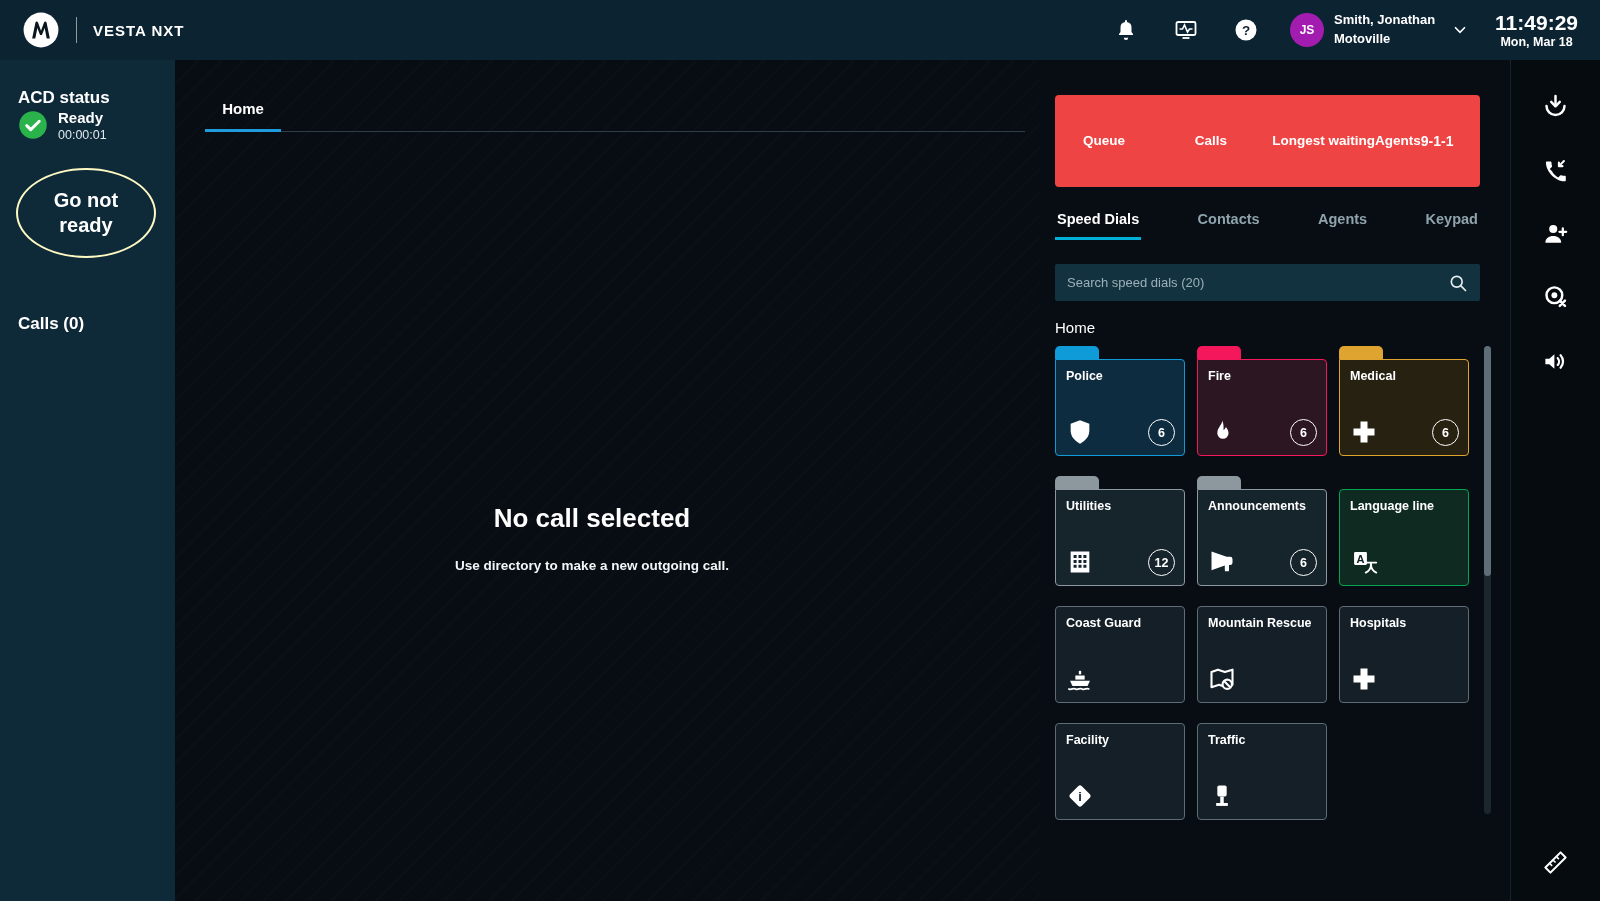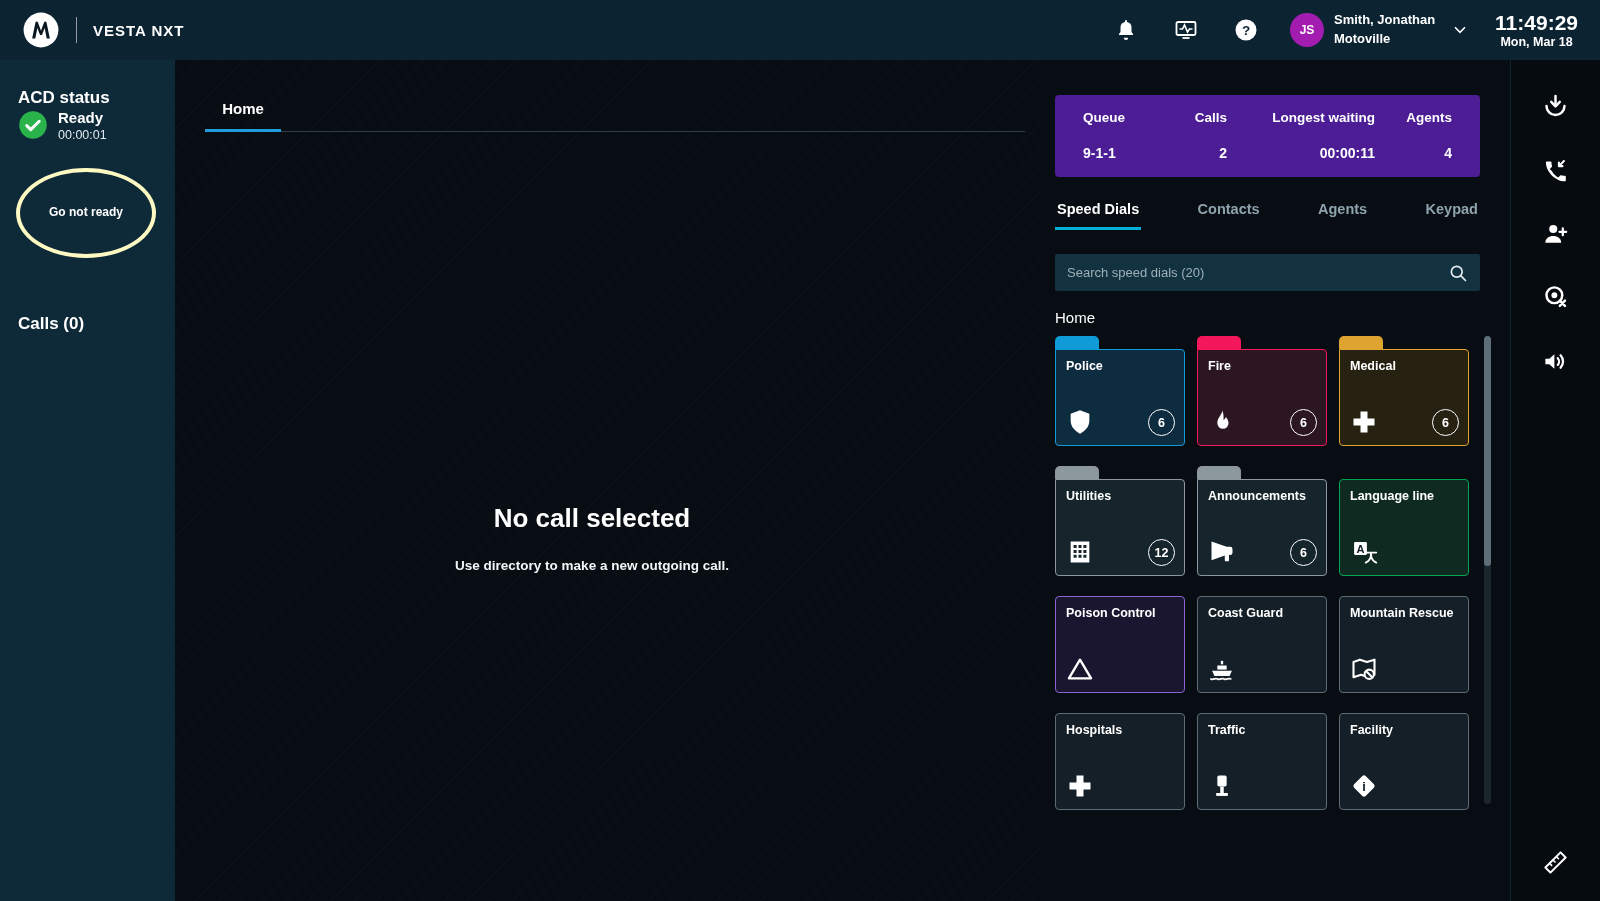"Queue" .queue-card { background: #4c1d95 -> #ef4444; flex-direction: column -> row; height: 82px -> 92px }
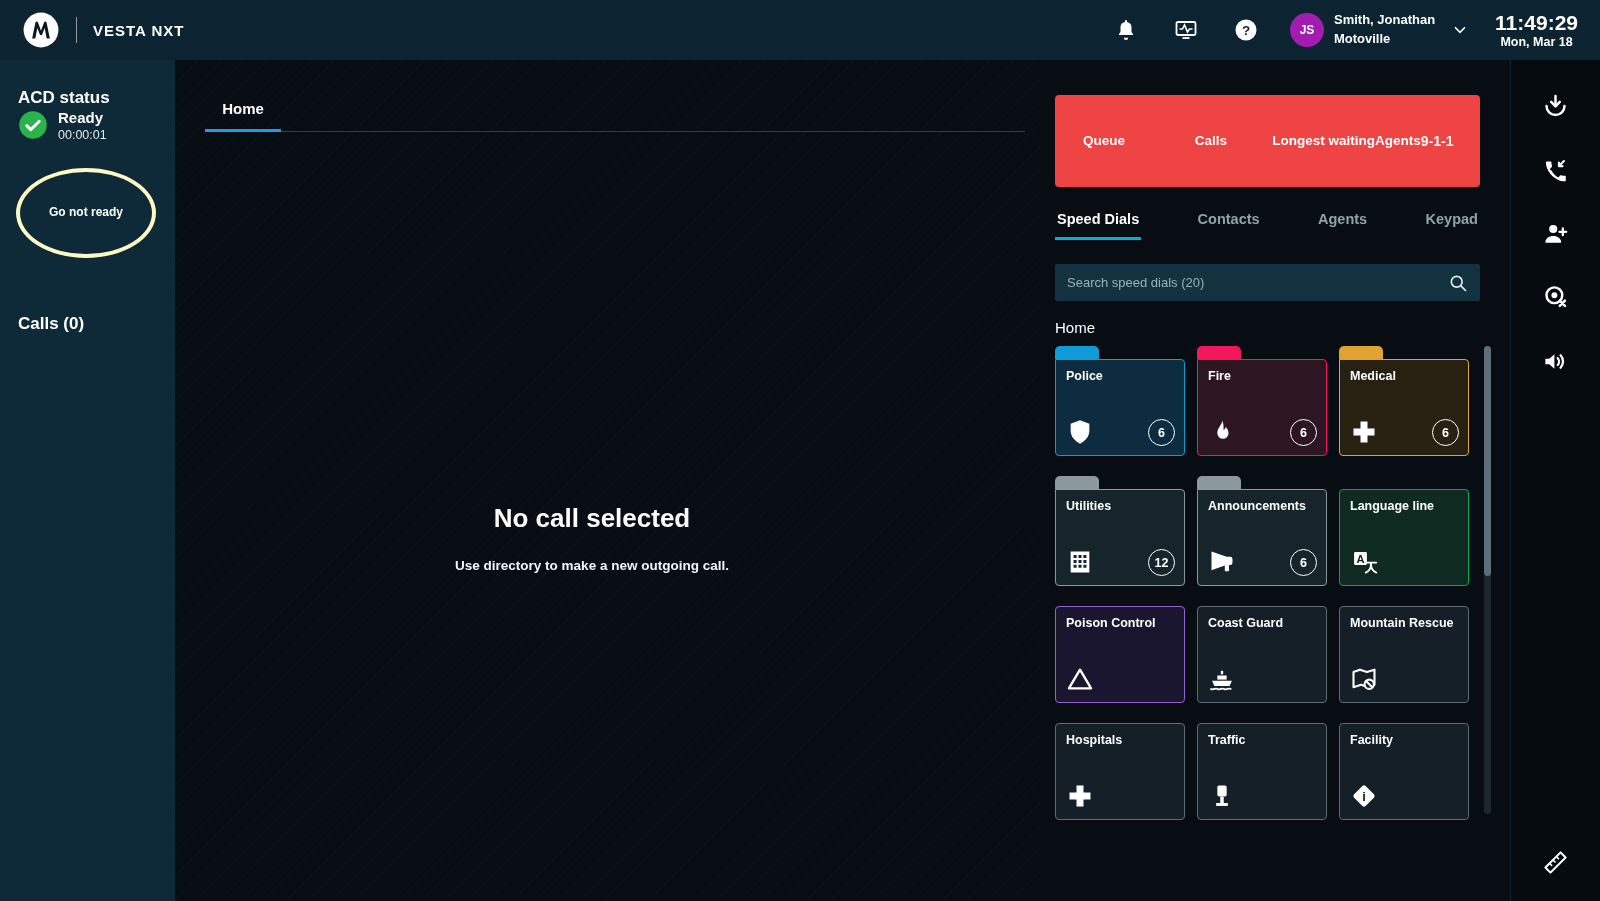"Go not ready" .gnr-btn { border: 4px solid #fef9c3 -> 2px solid #fef9c3; font-size: 12px -> 20px }
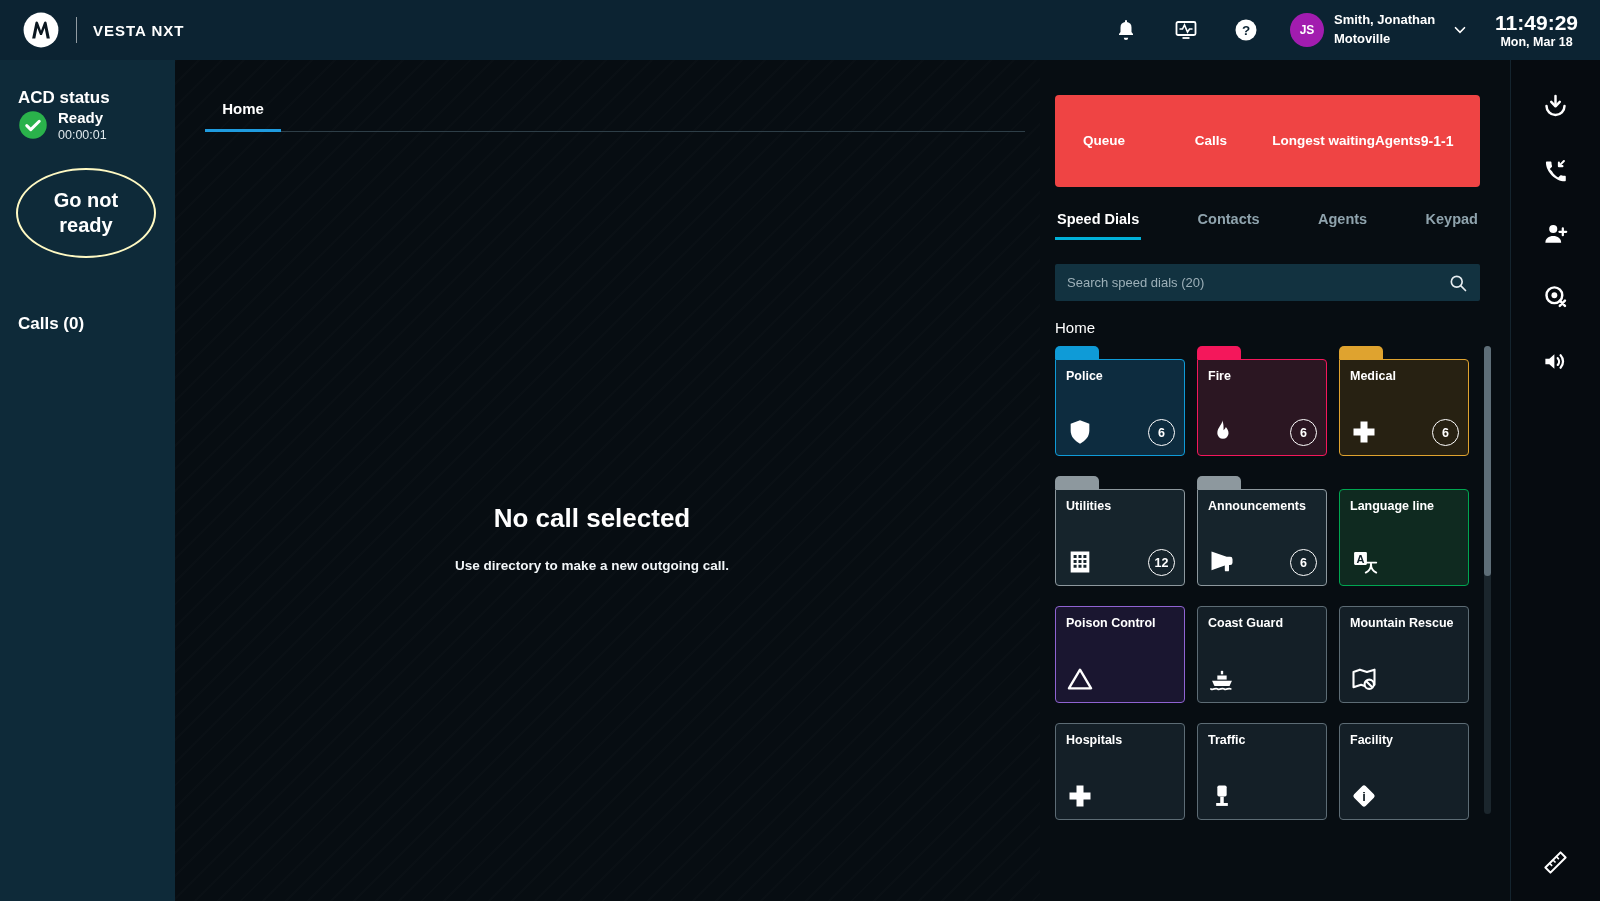"Poison Control" div.tile-wrap { html: <div> <div> <div>Poison Control</div> <div><svg> <path></path> </svg></div> </div> </div> -> none }
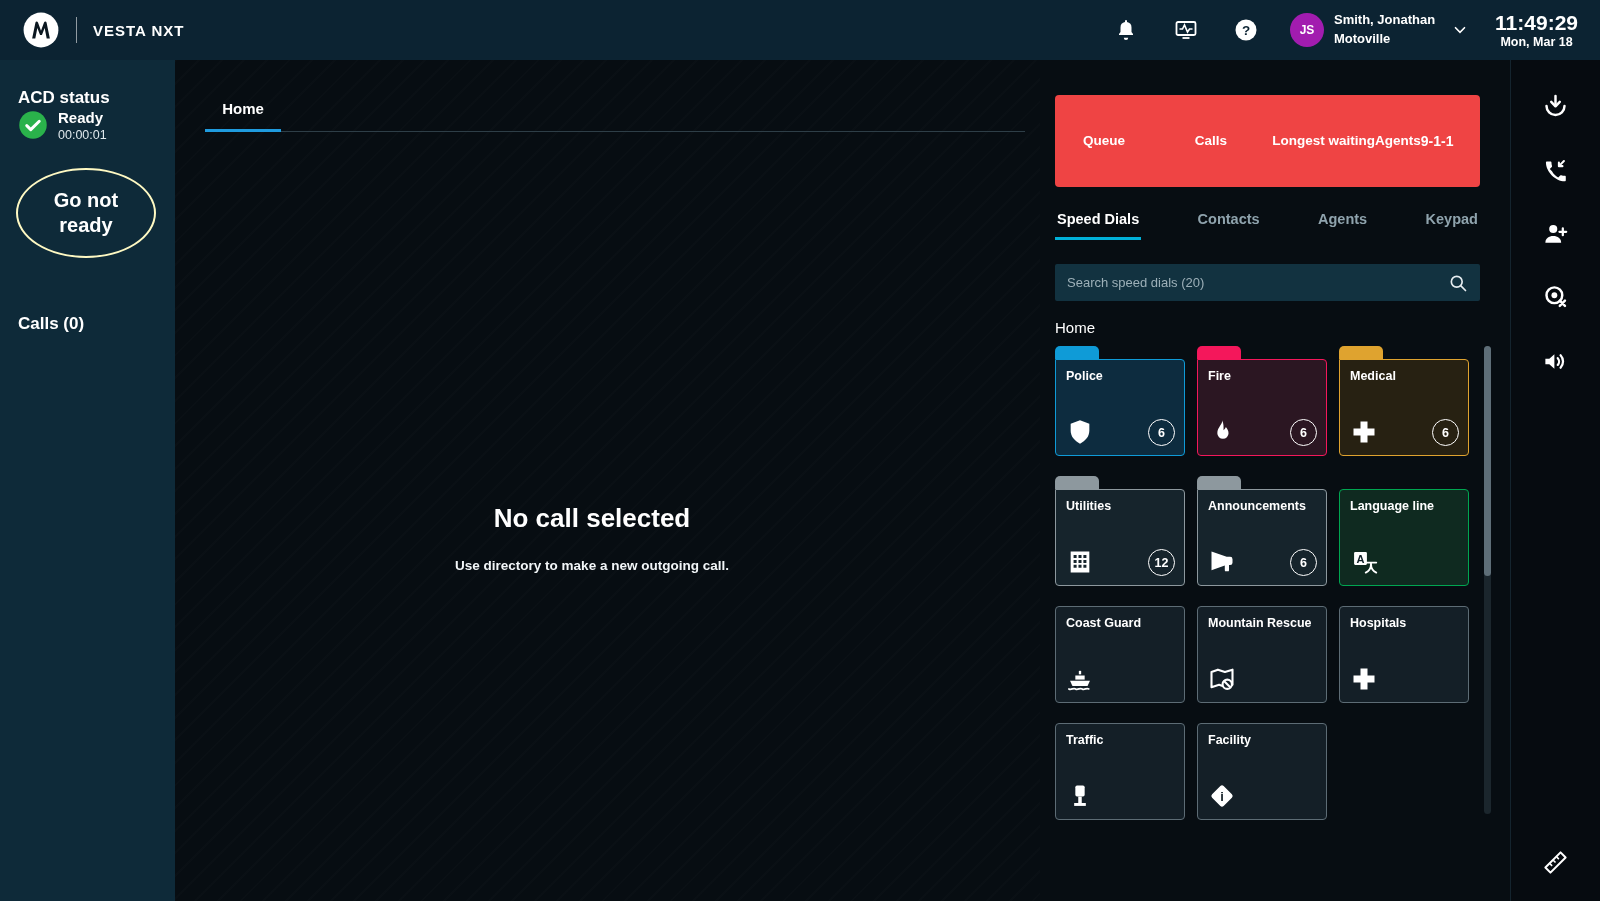"Traffic" div.tile-wrap { order: before "Facility" -> after "Facility" }
